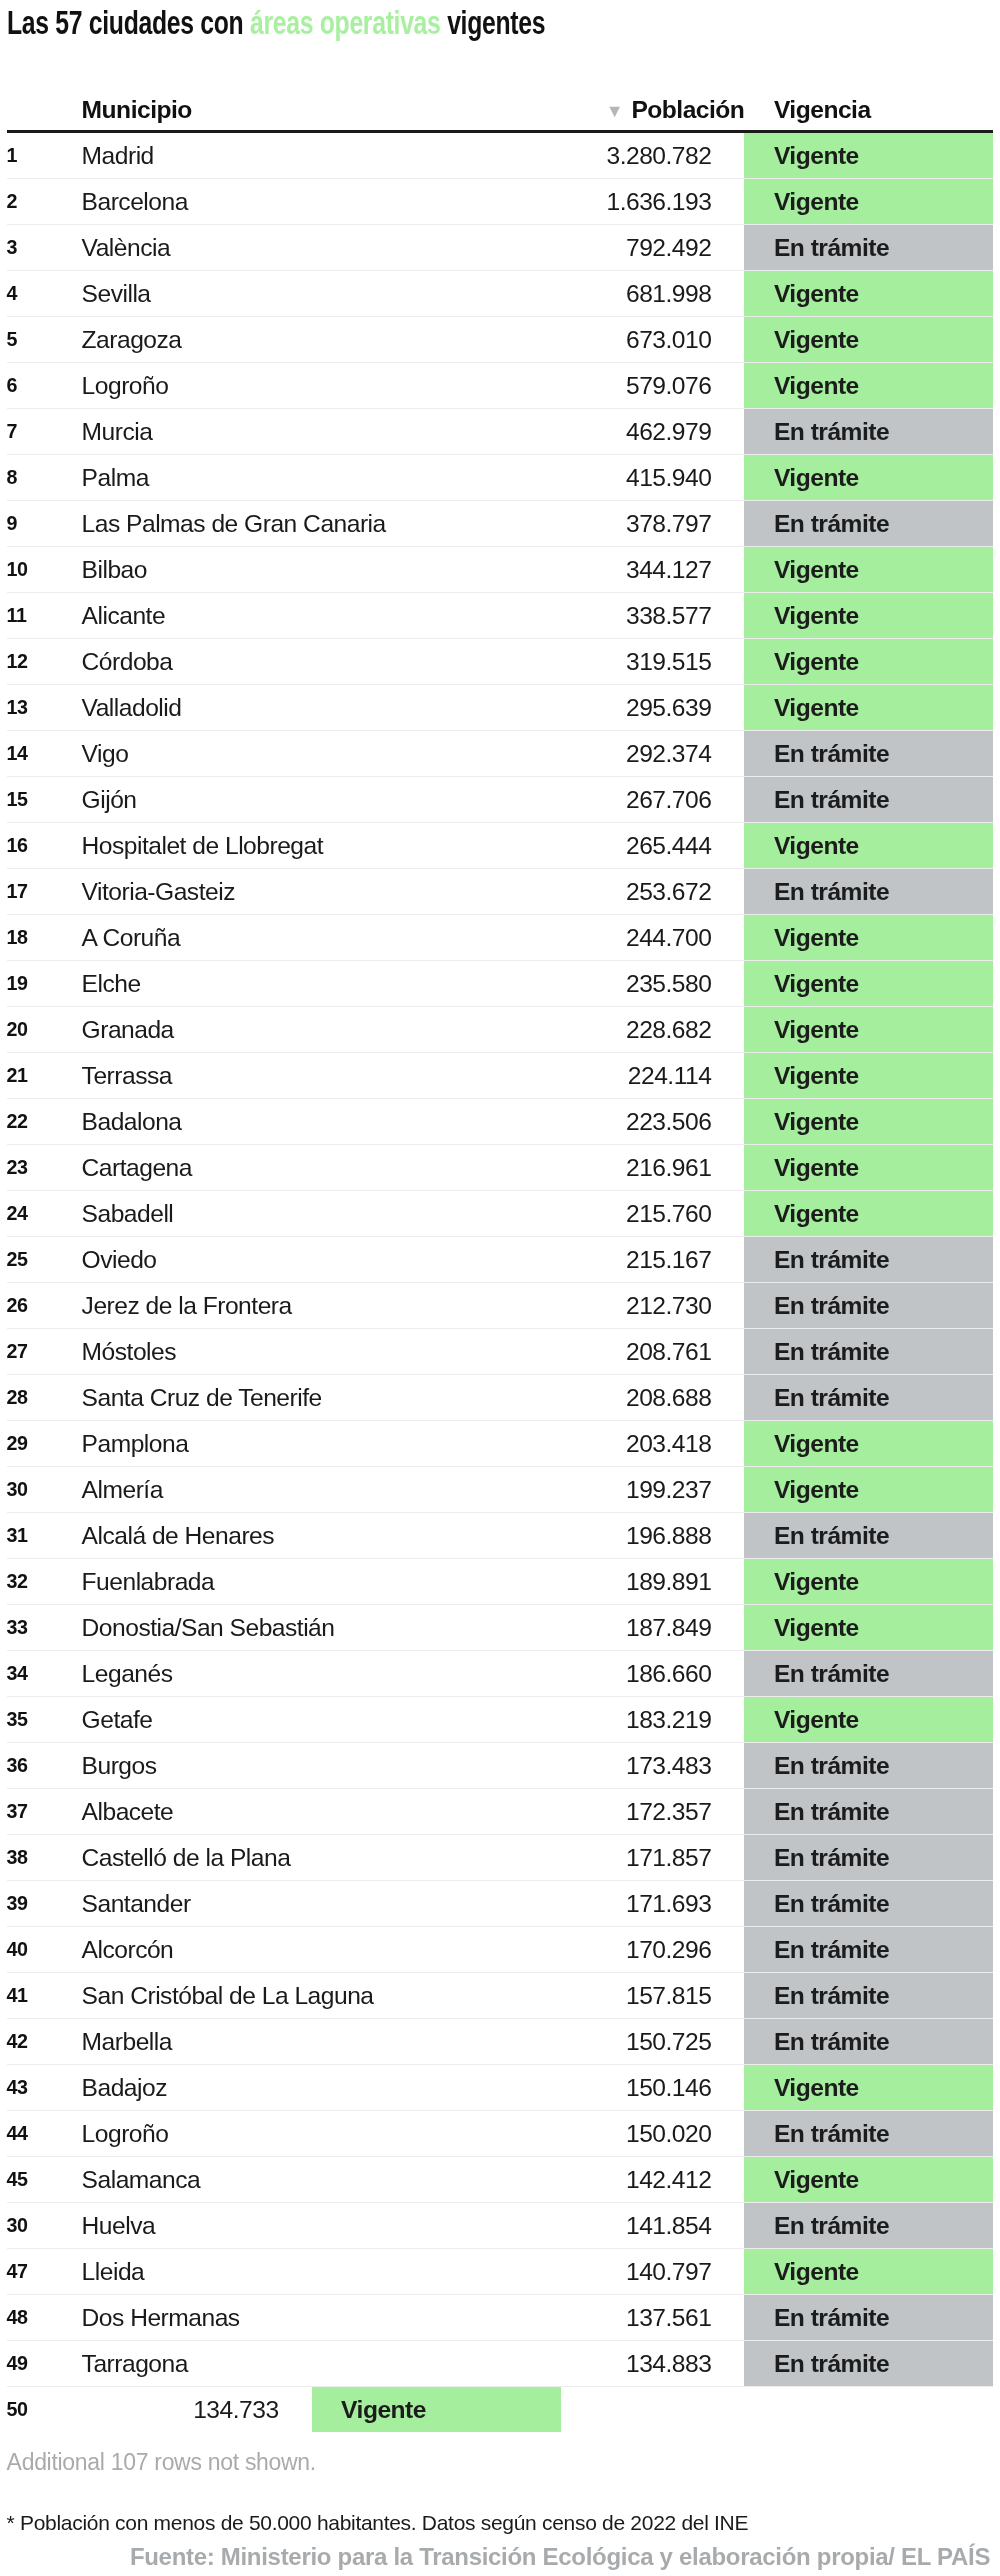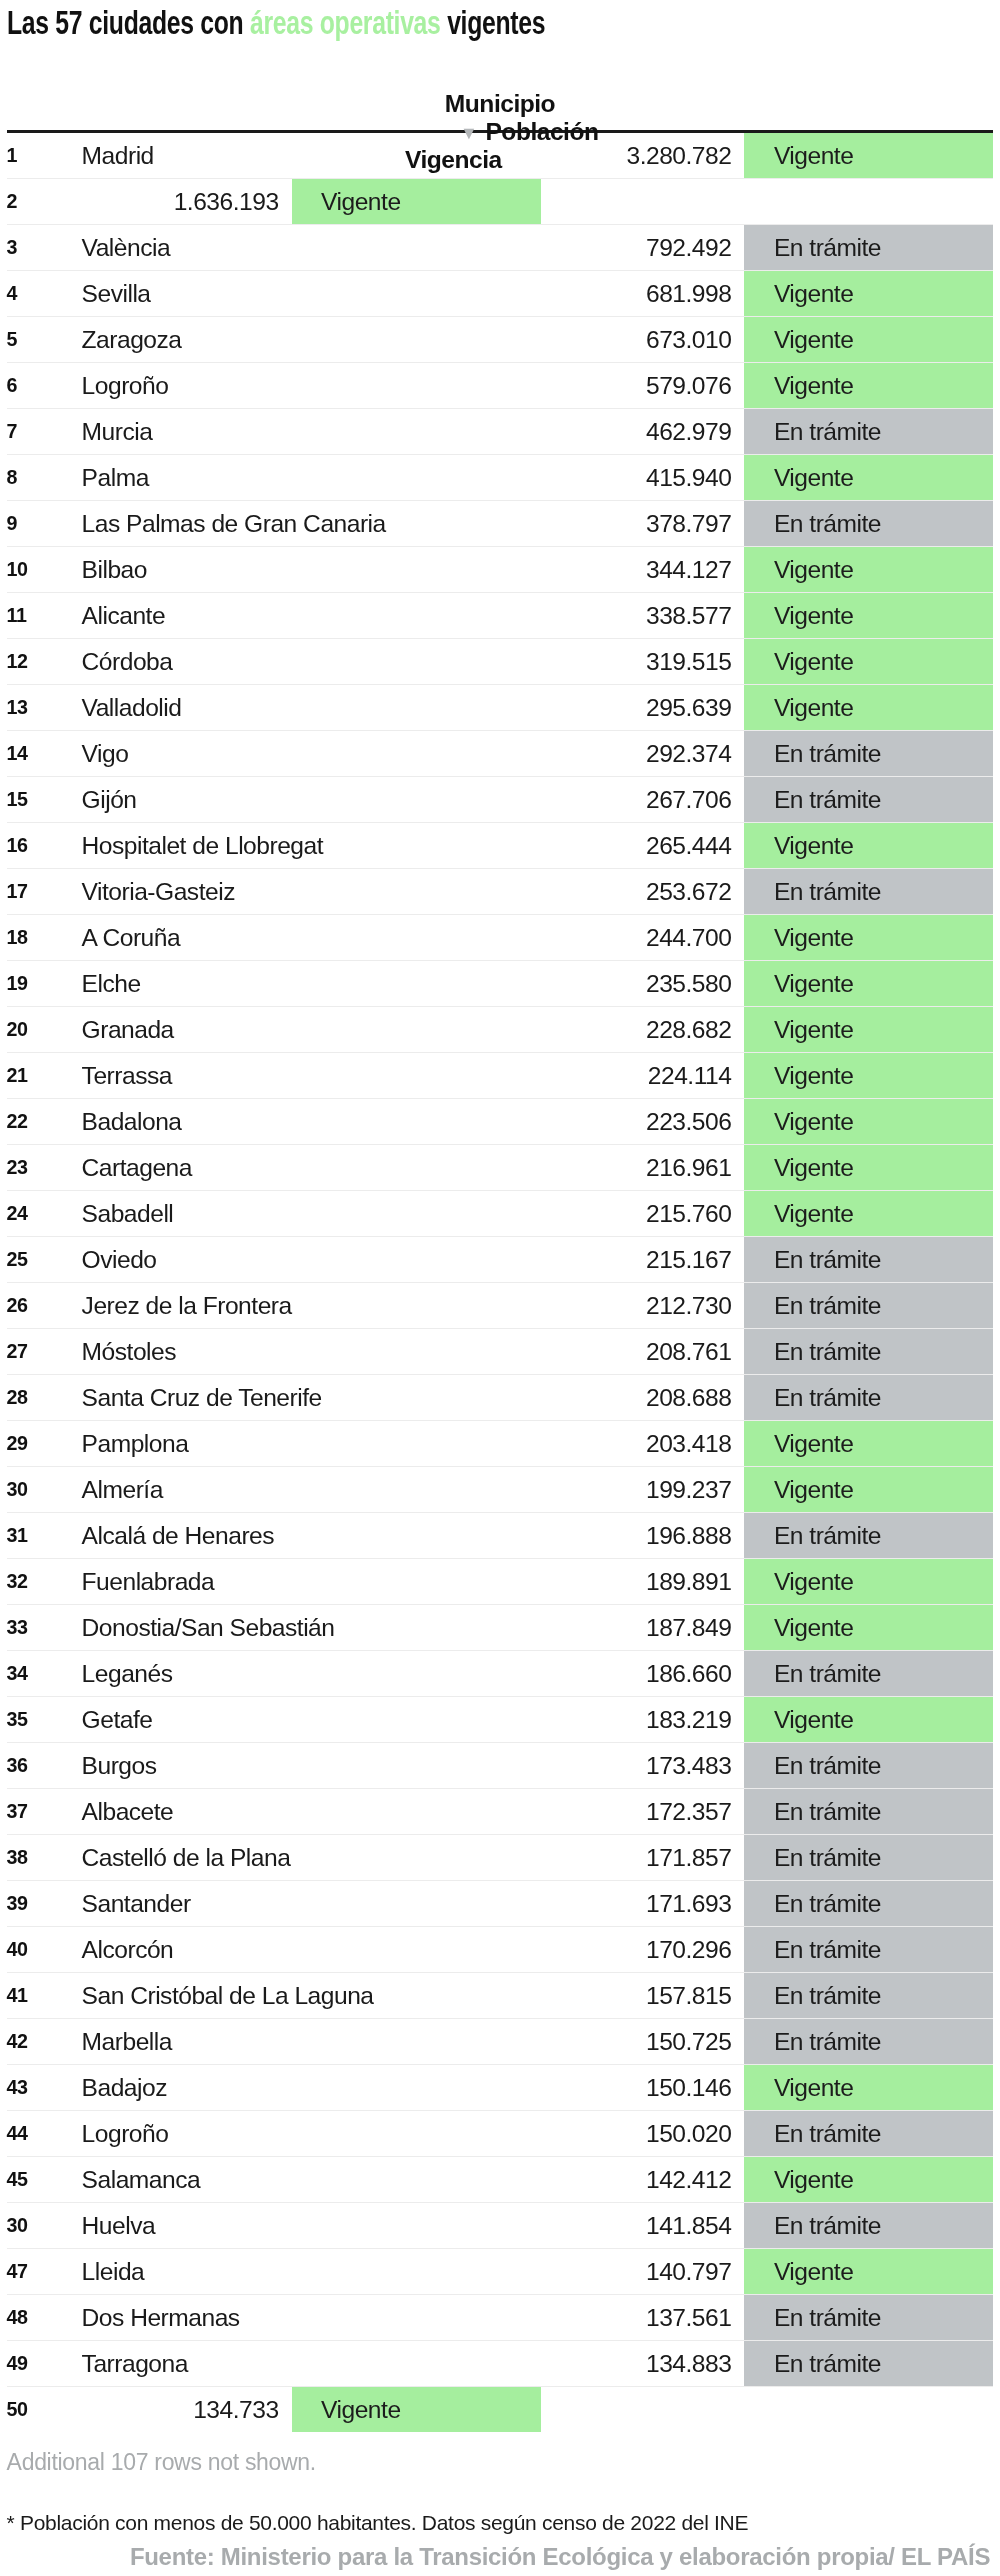"Municipio" .thead { flex-direction: column -> none }
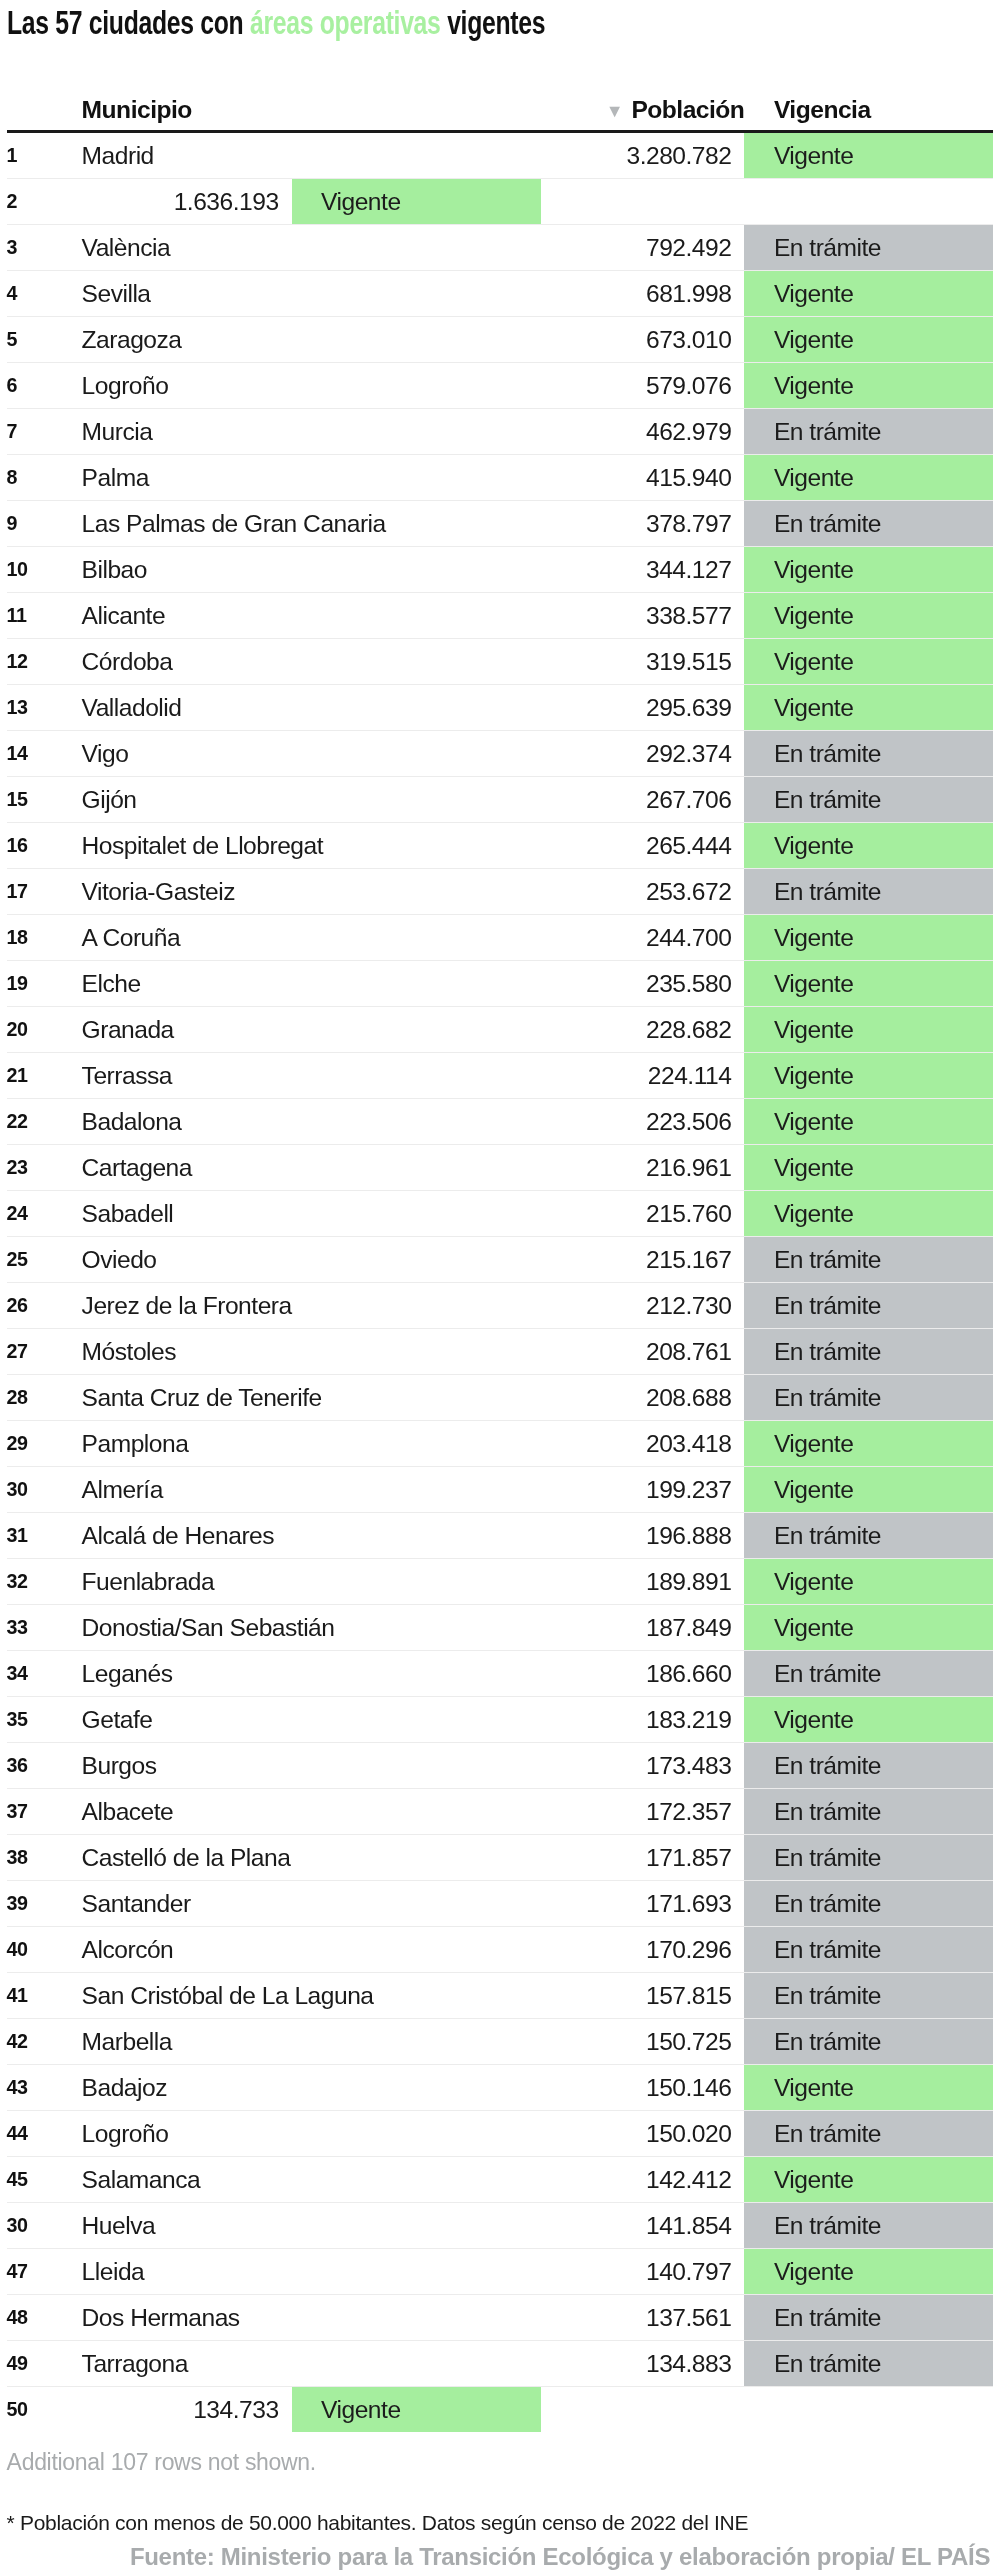"Vigente" .status { font-weight: none -> bold; margin-left: 13px -> 33px }
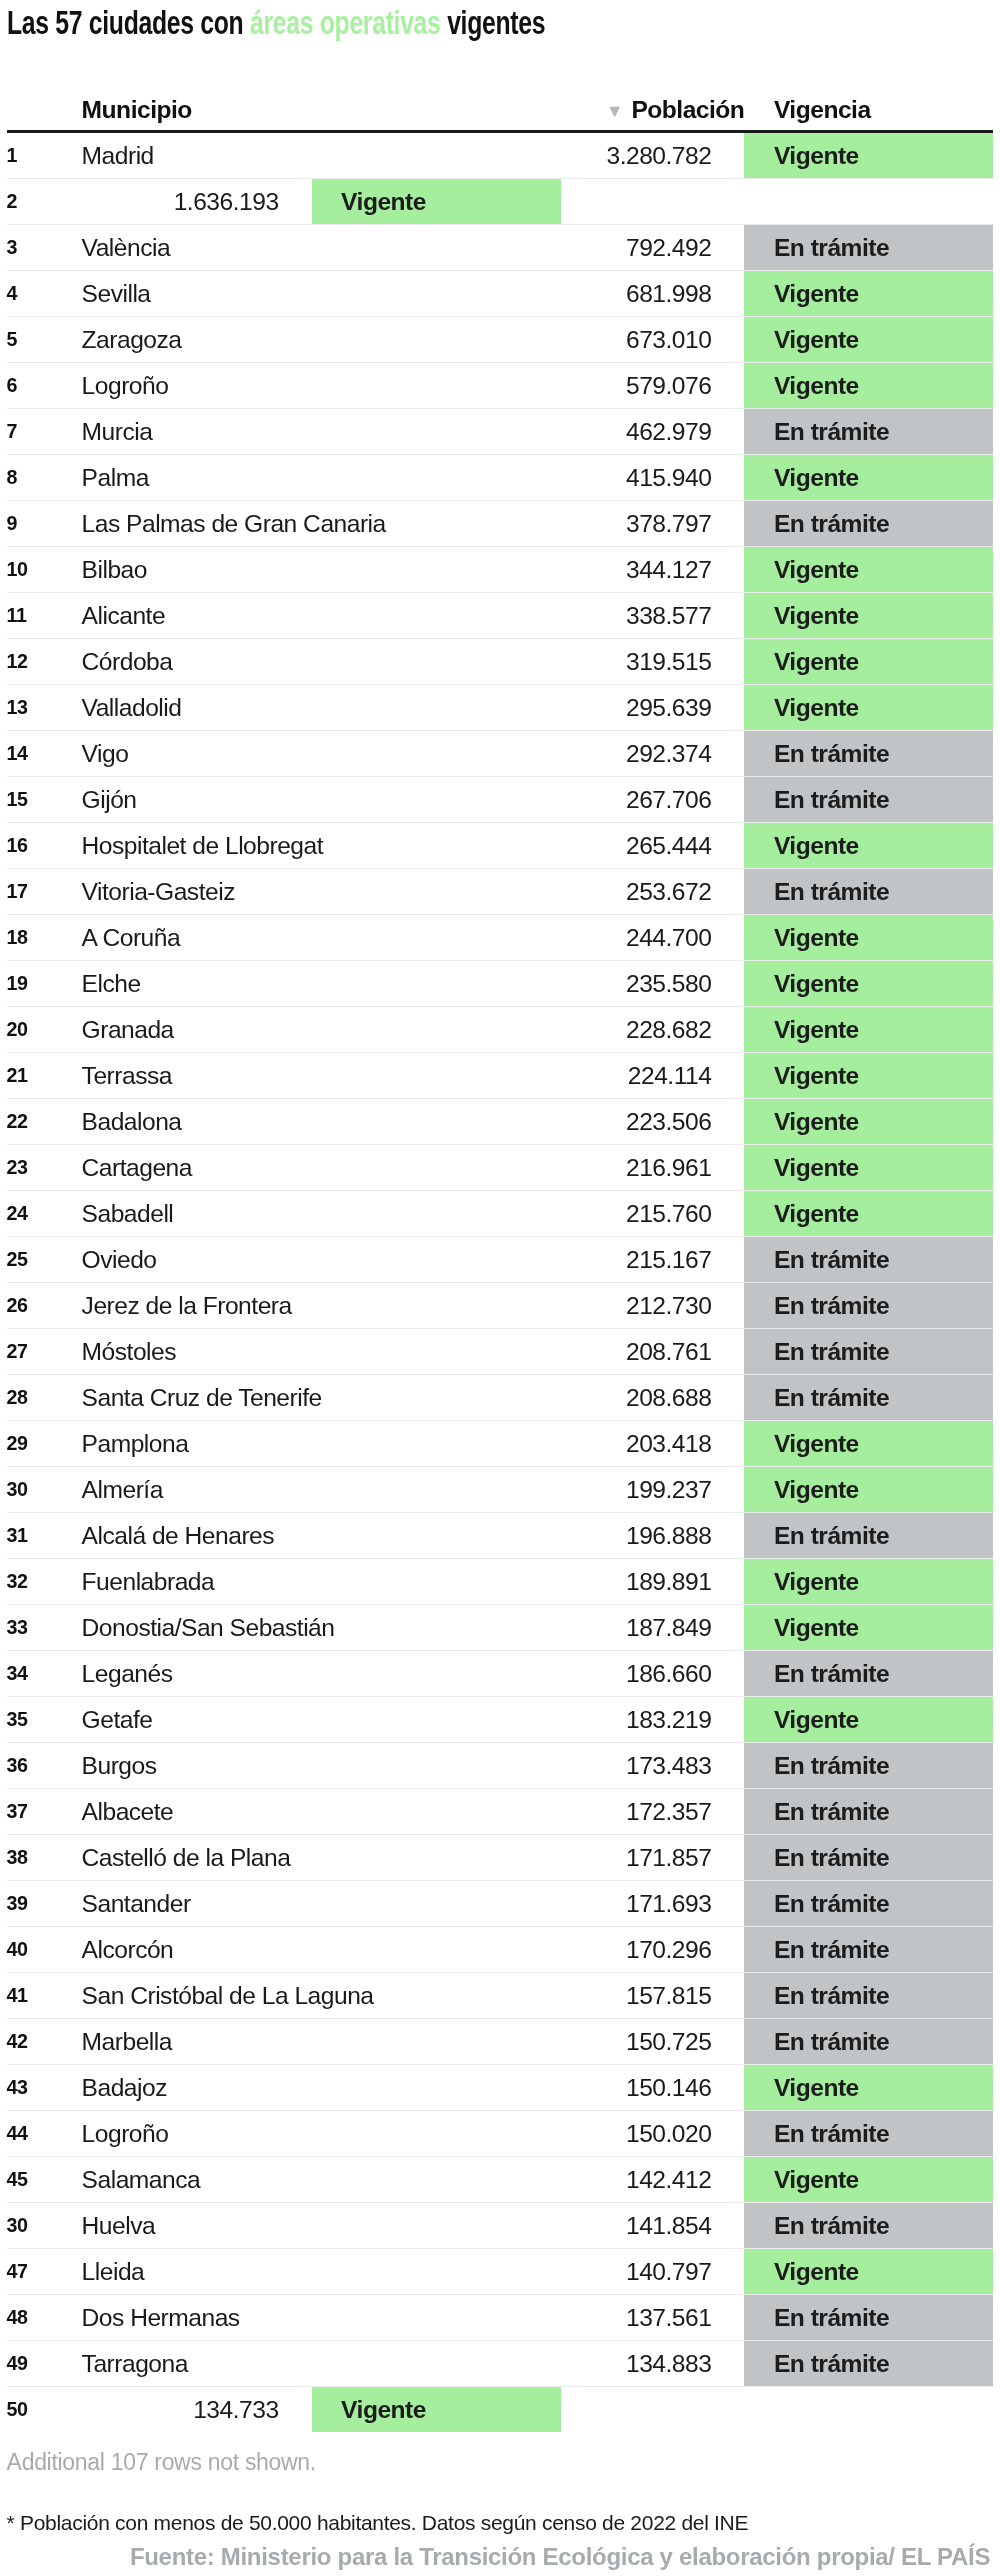"Barcelona" span.col-muni { html: none -> <span>Barcelona</span> }
